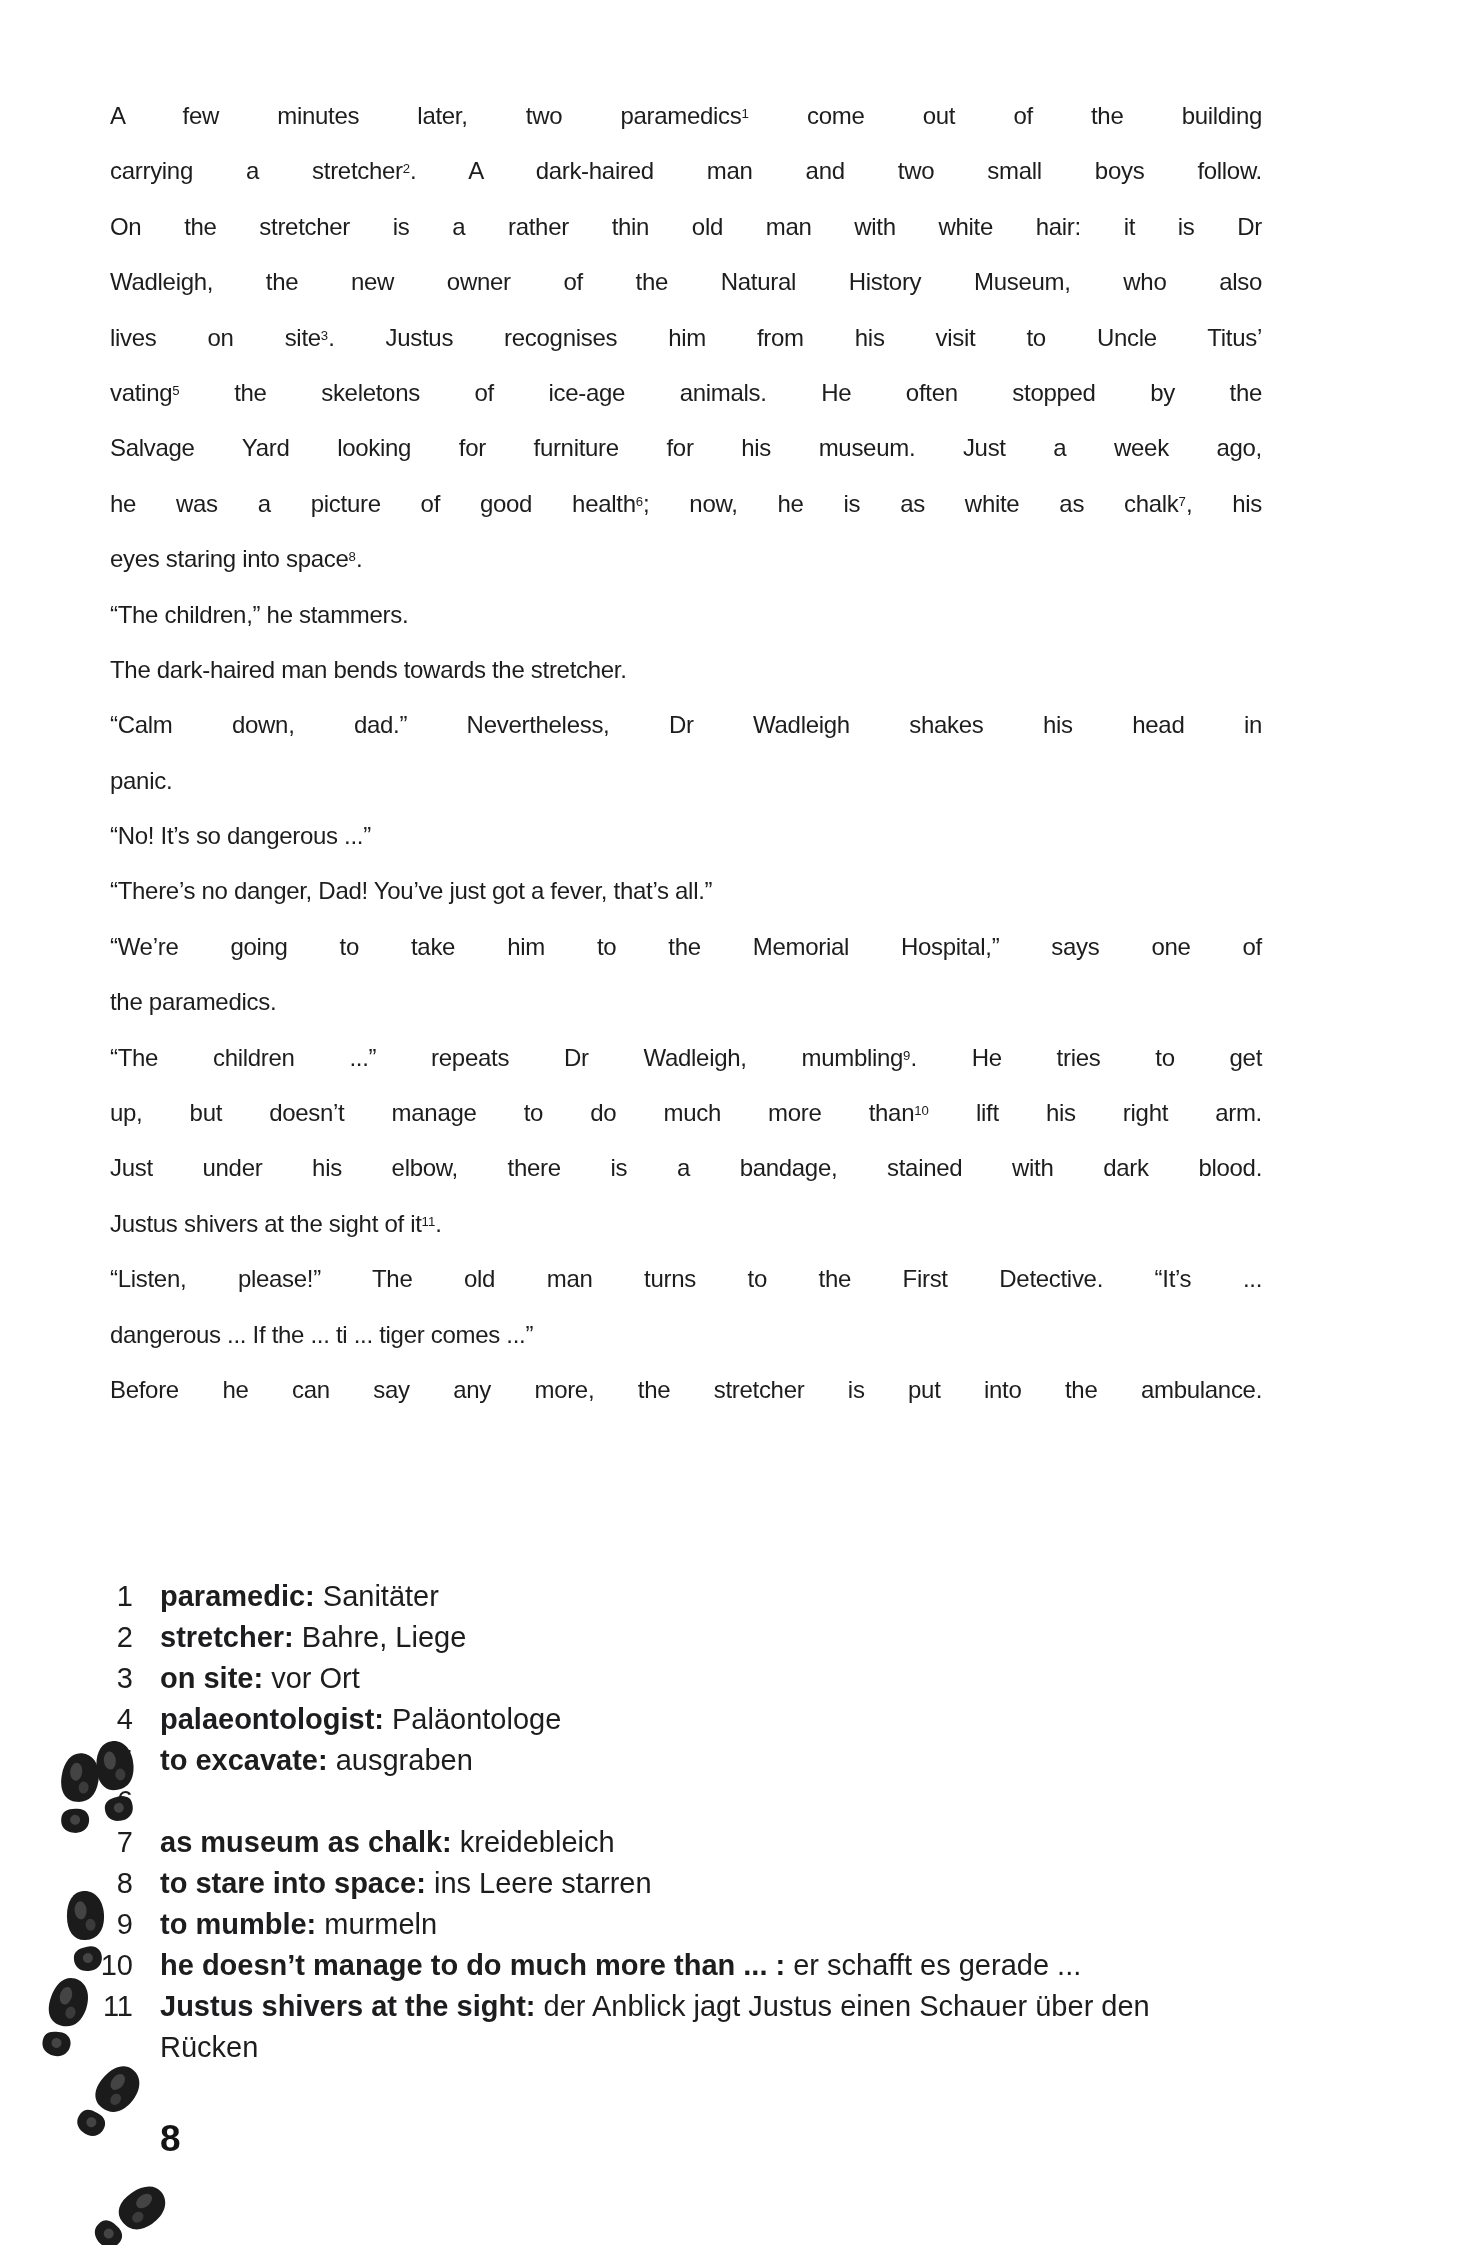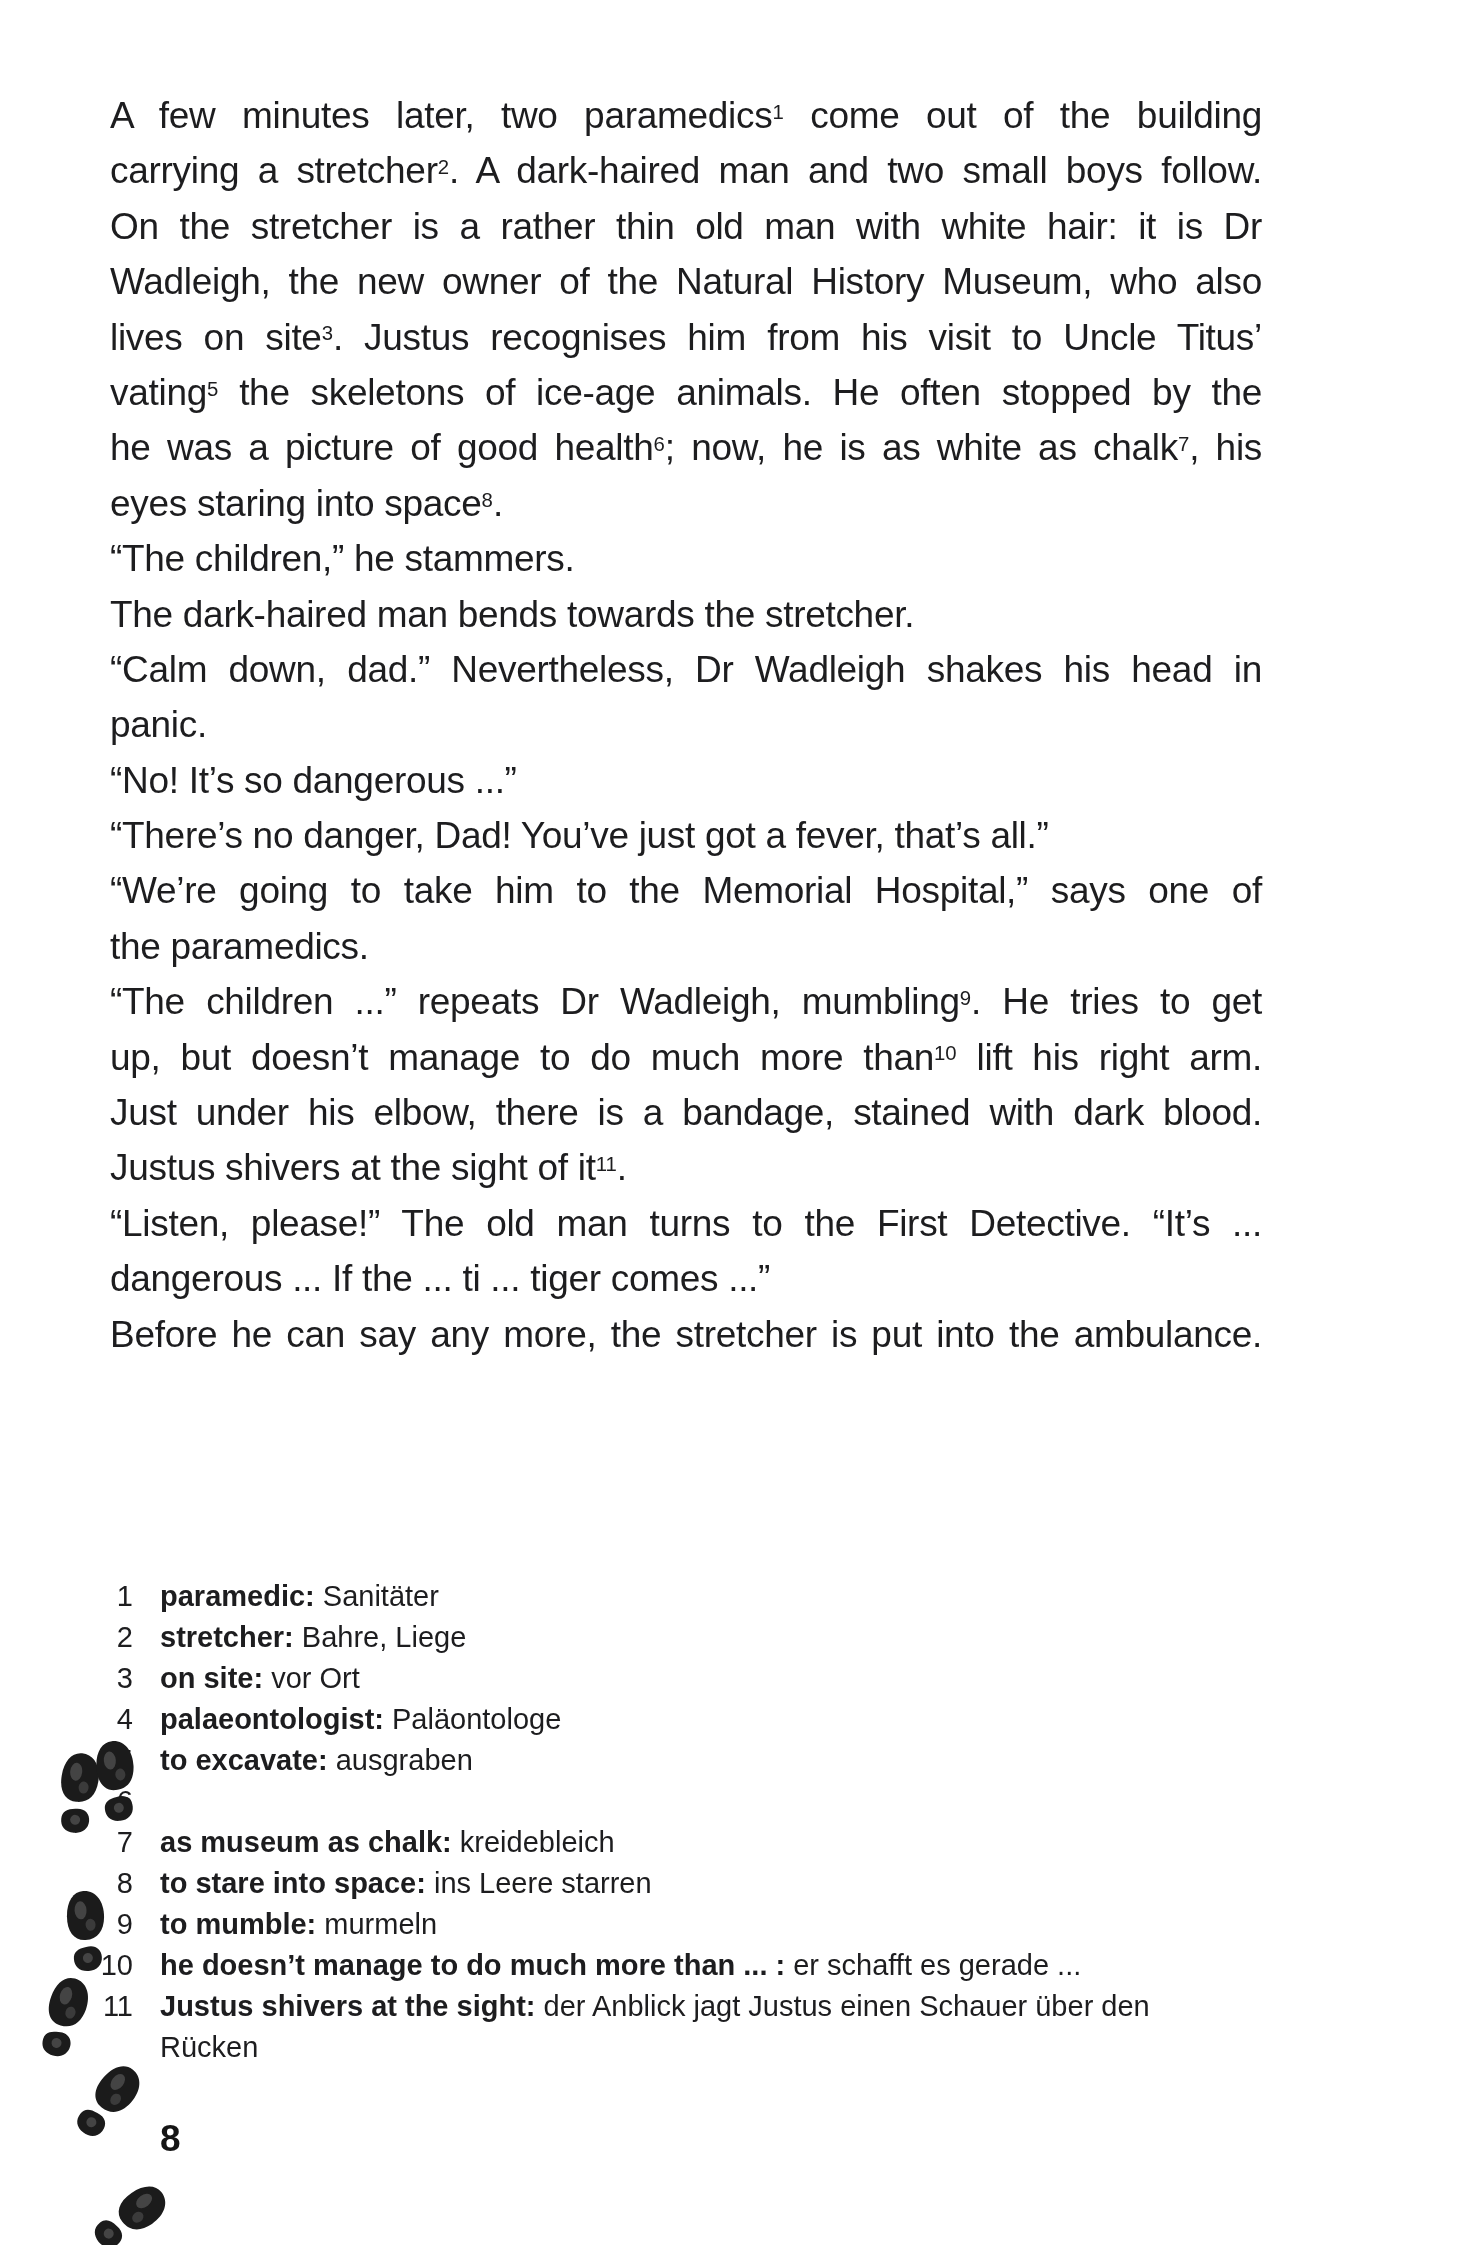"A few minutes later, two" .line { font-size: 37px -> 24px }
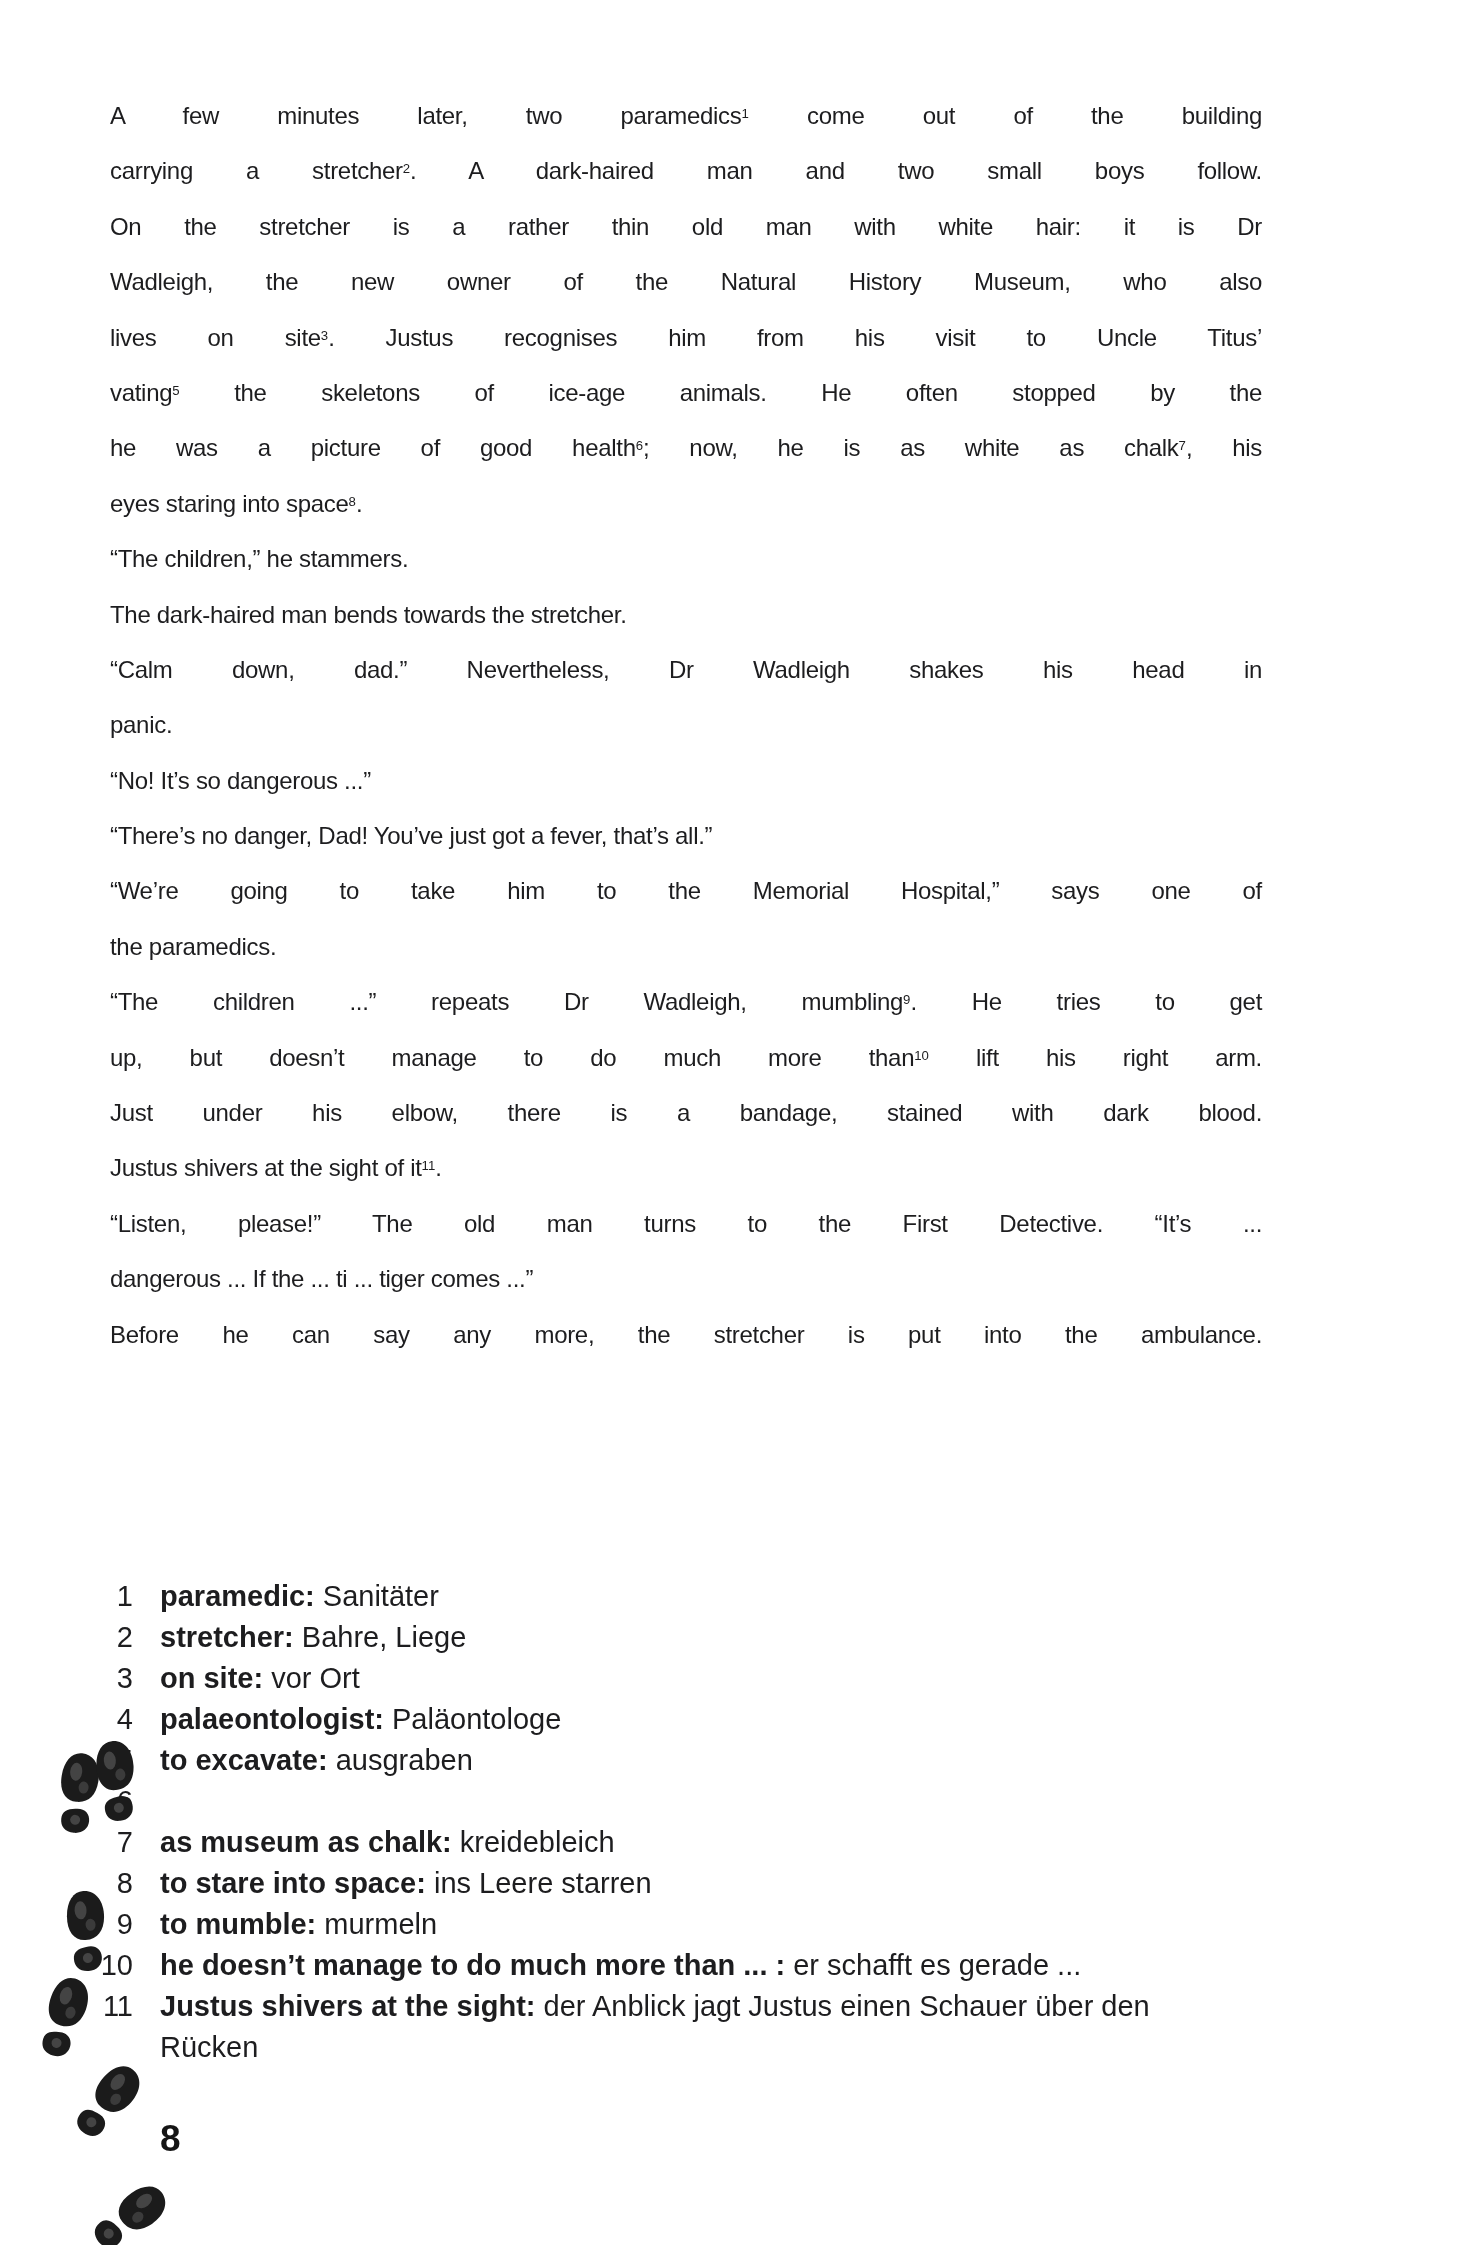"Salvage Yard looking for furniture" div.line { html: none -> <div>Salvage Yard looking for furniture for his museum. Just a week ago,</div> }
